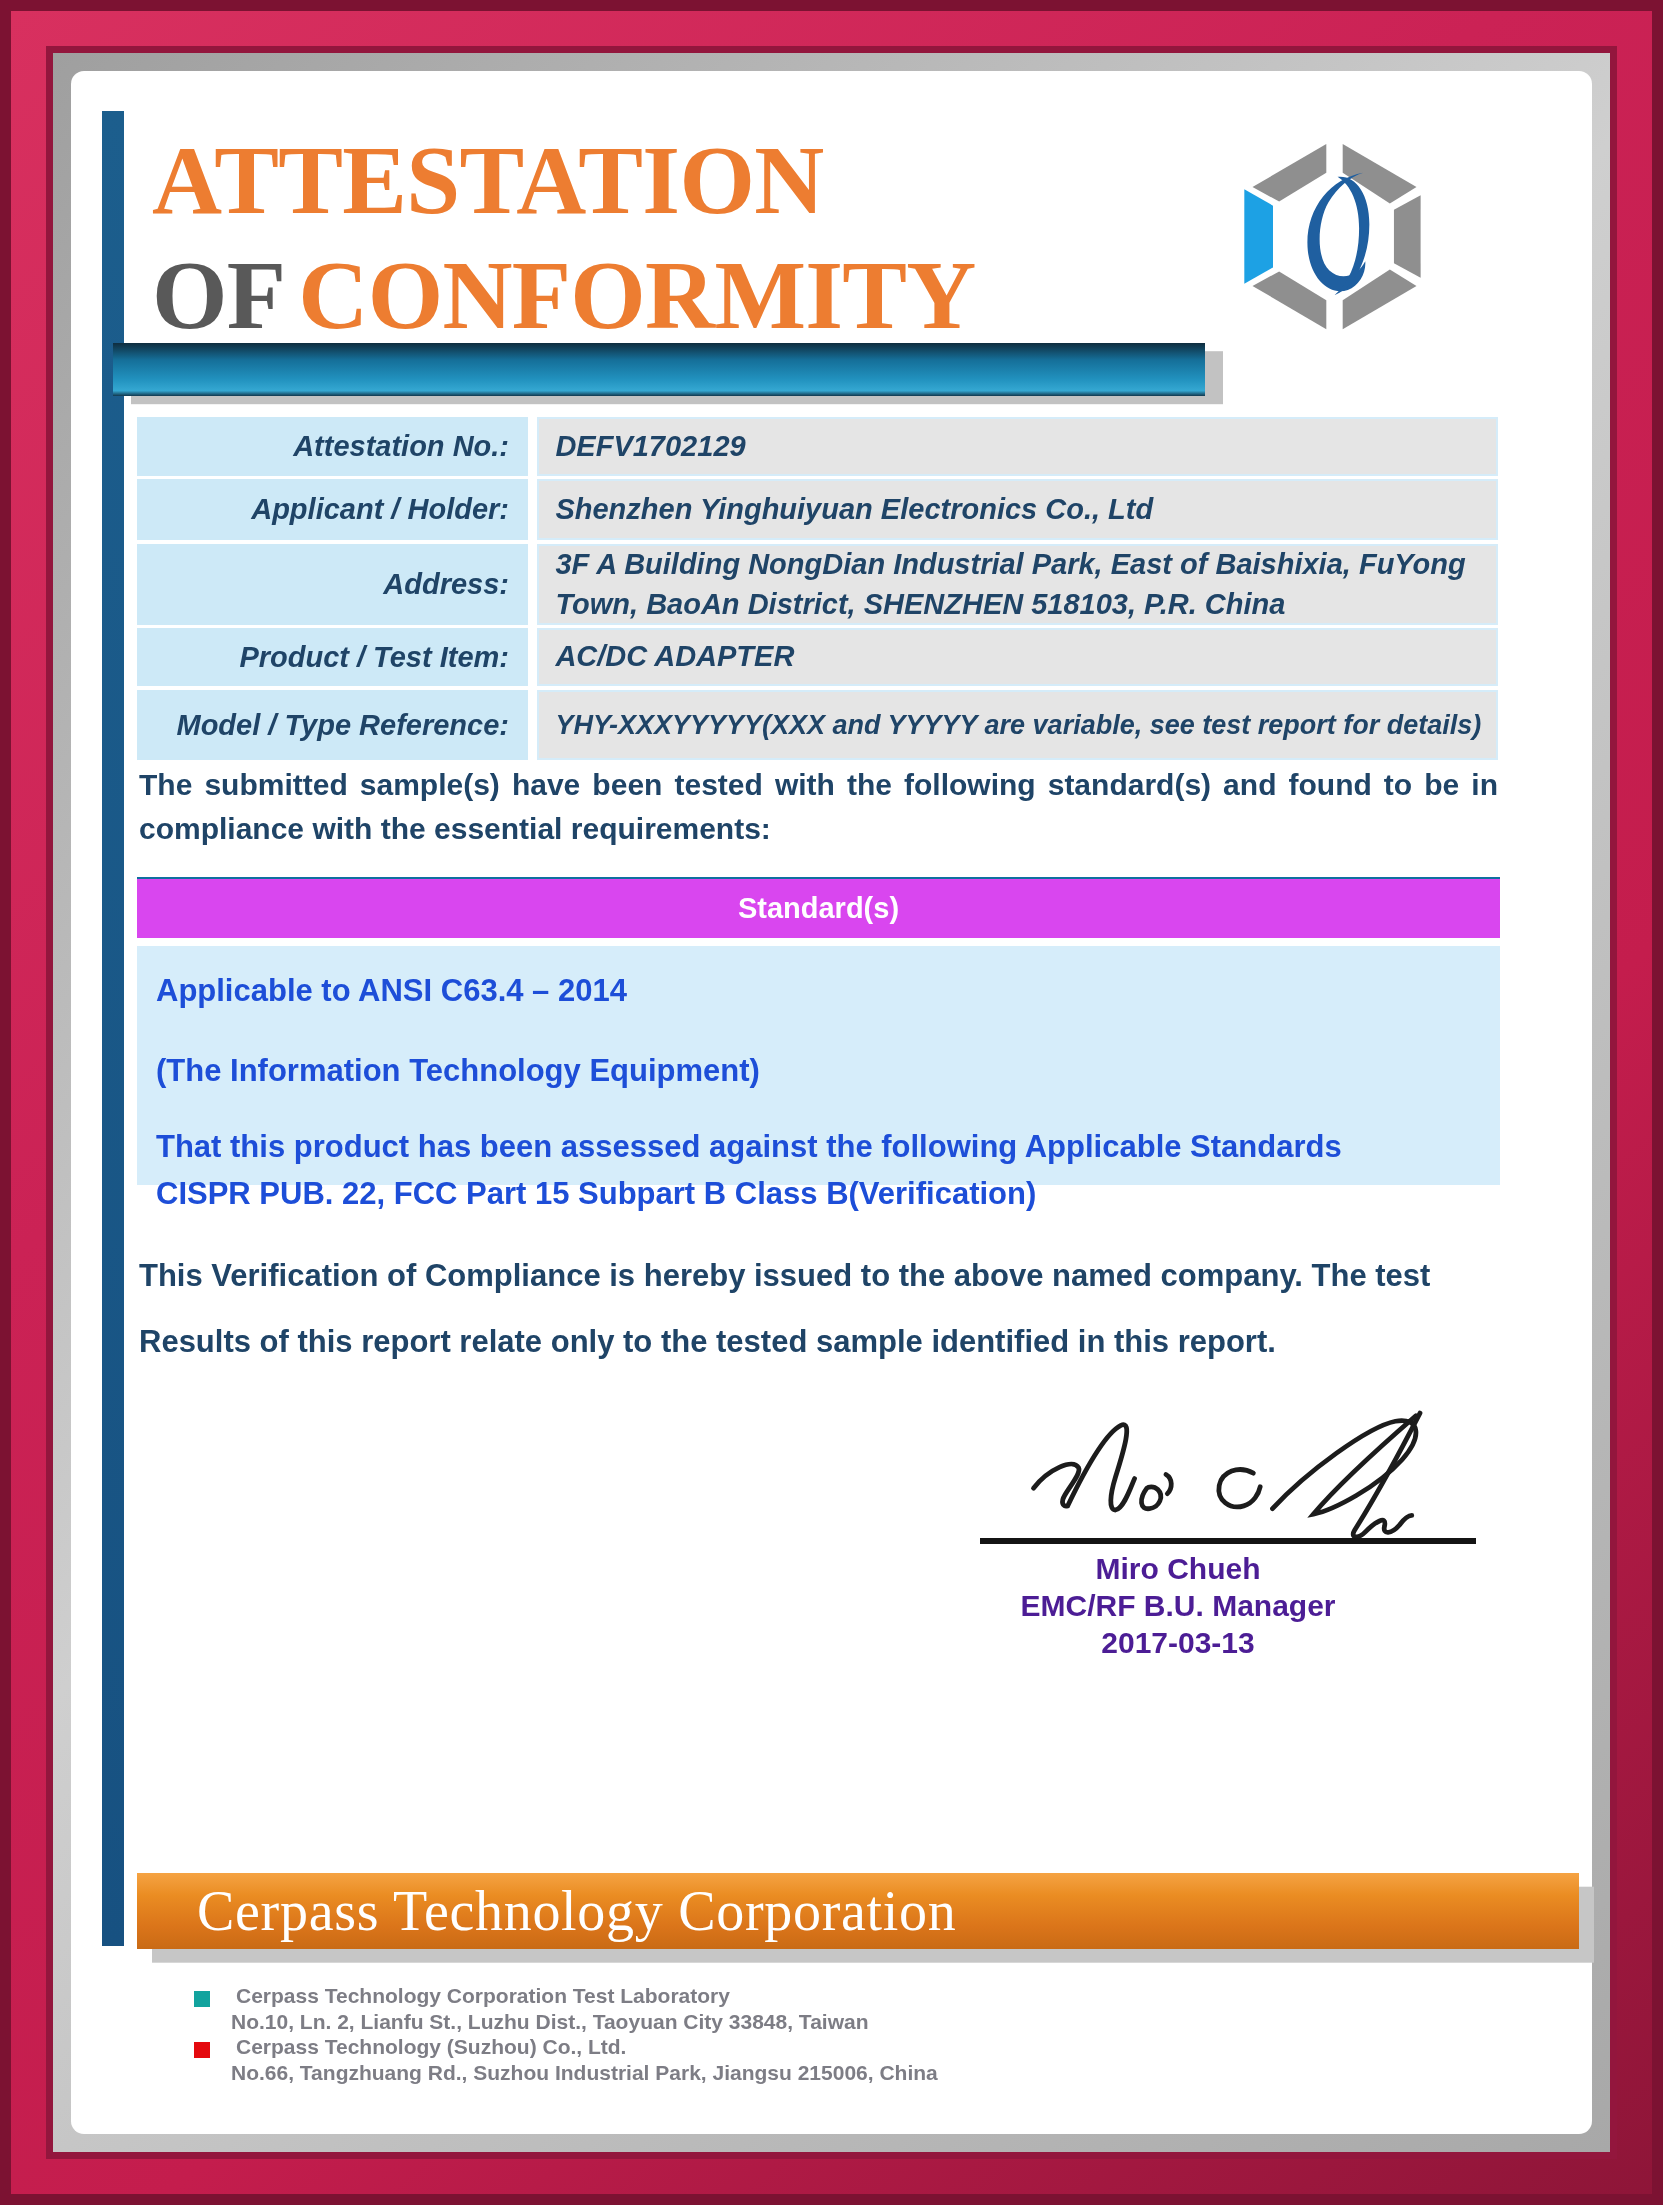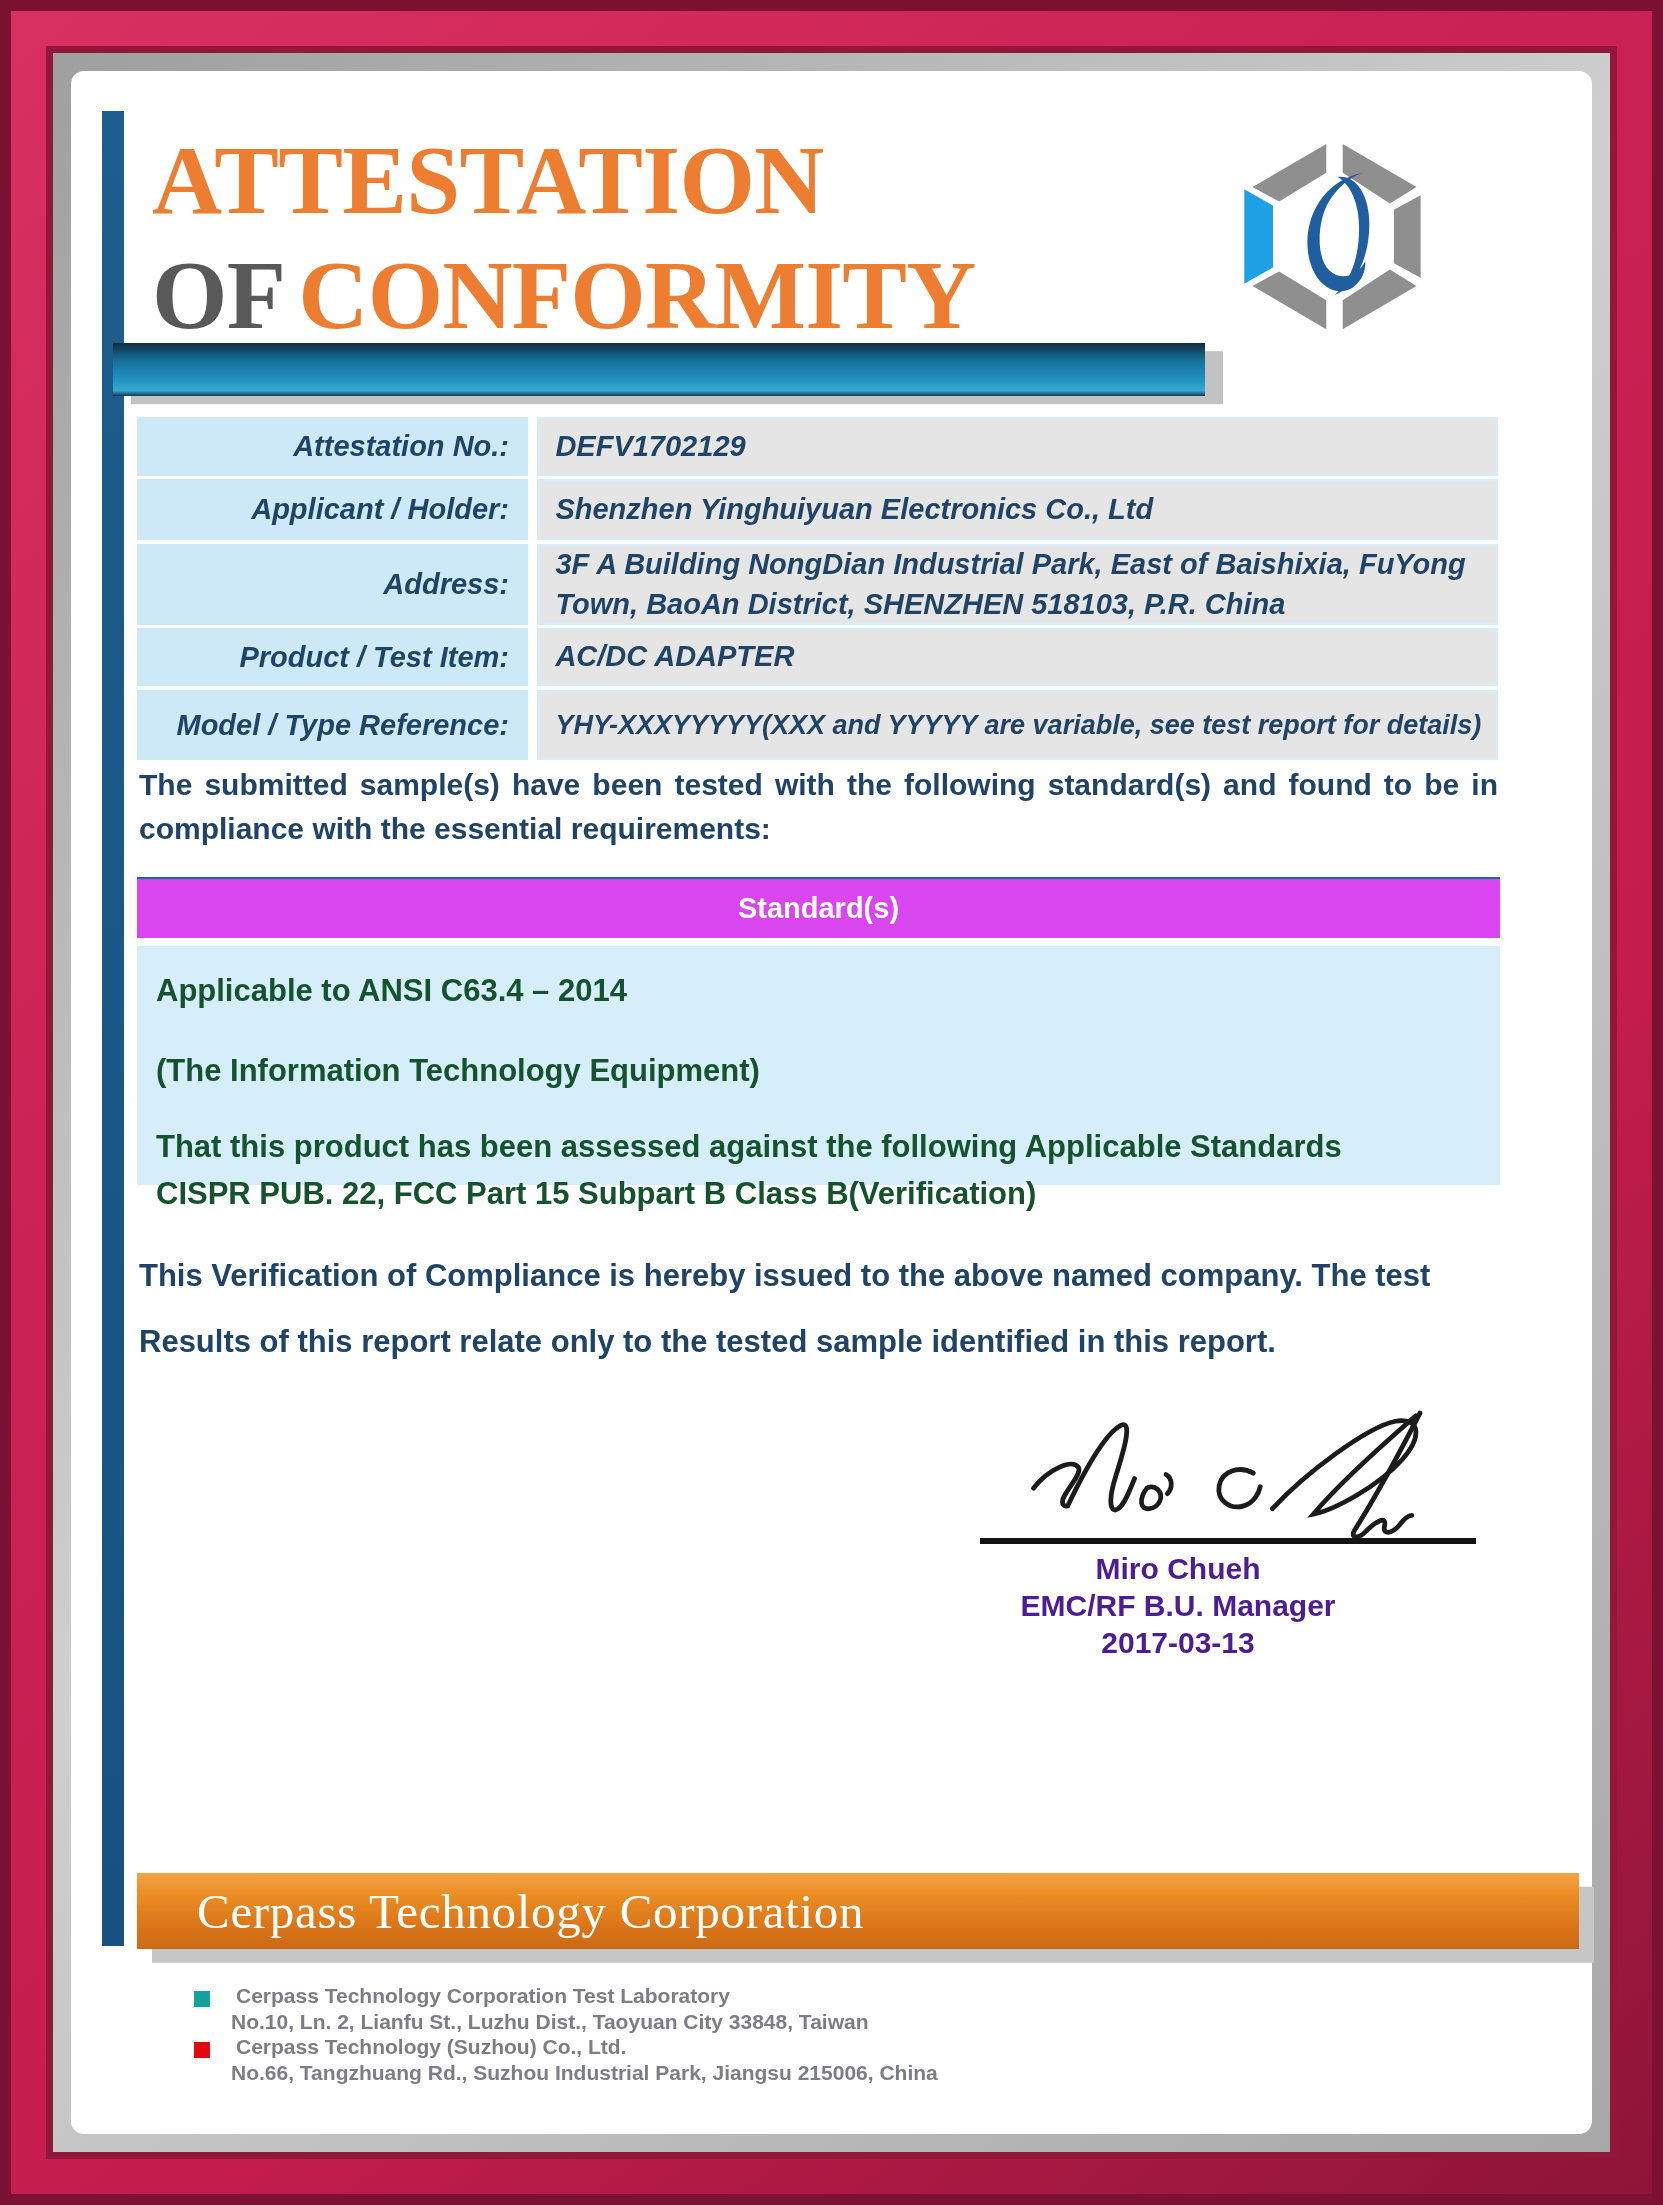"Applicable to ANSI C63.4 –" .std-body { color: #14532d -> #1d4ed8 }
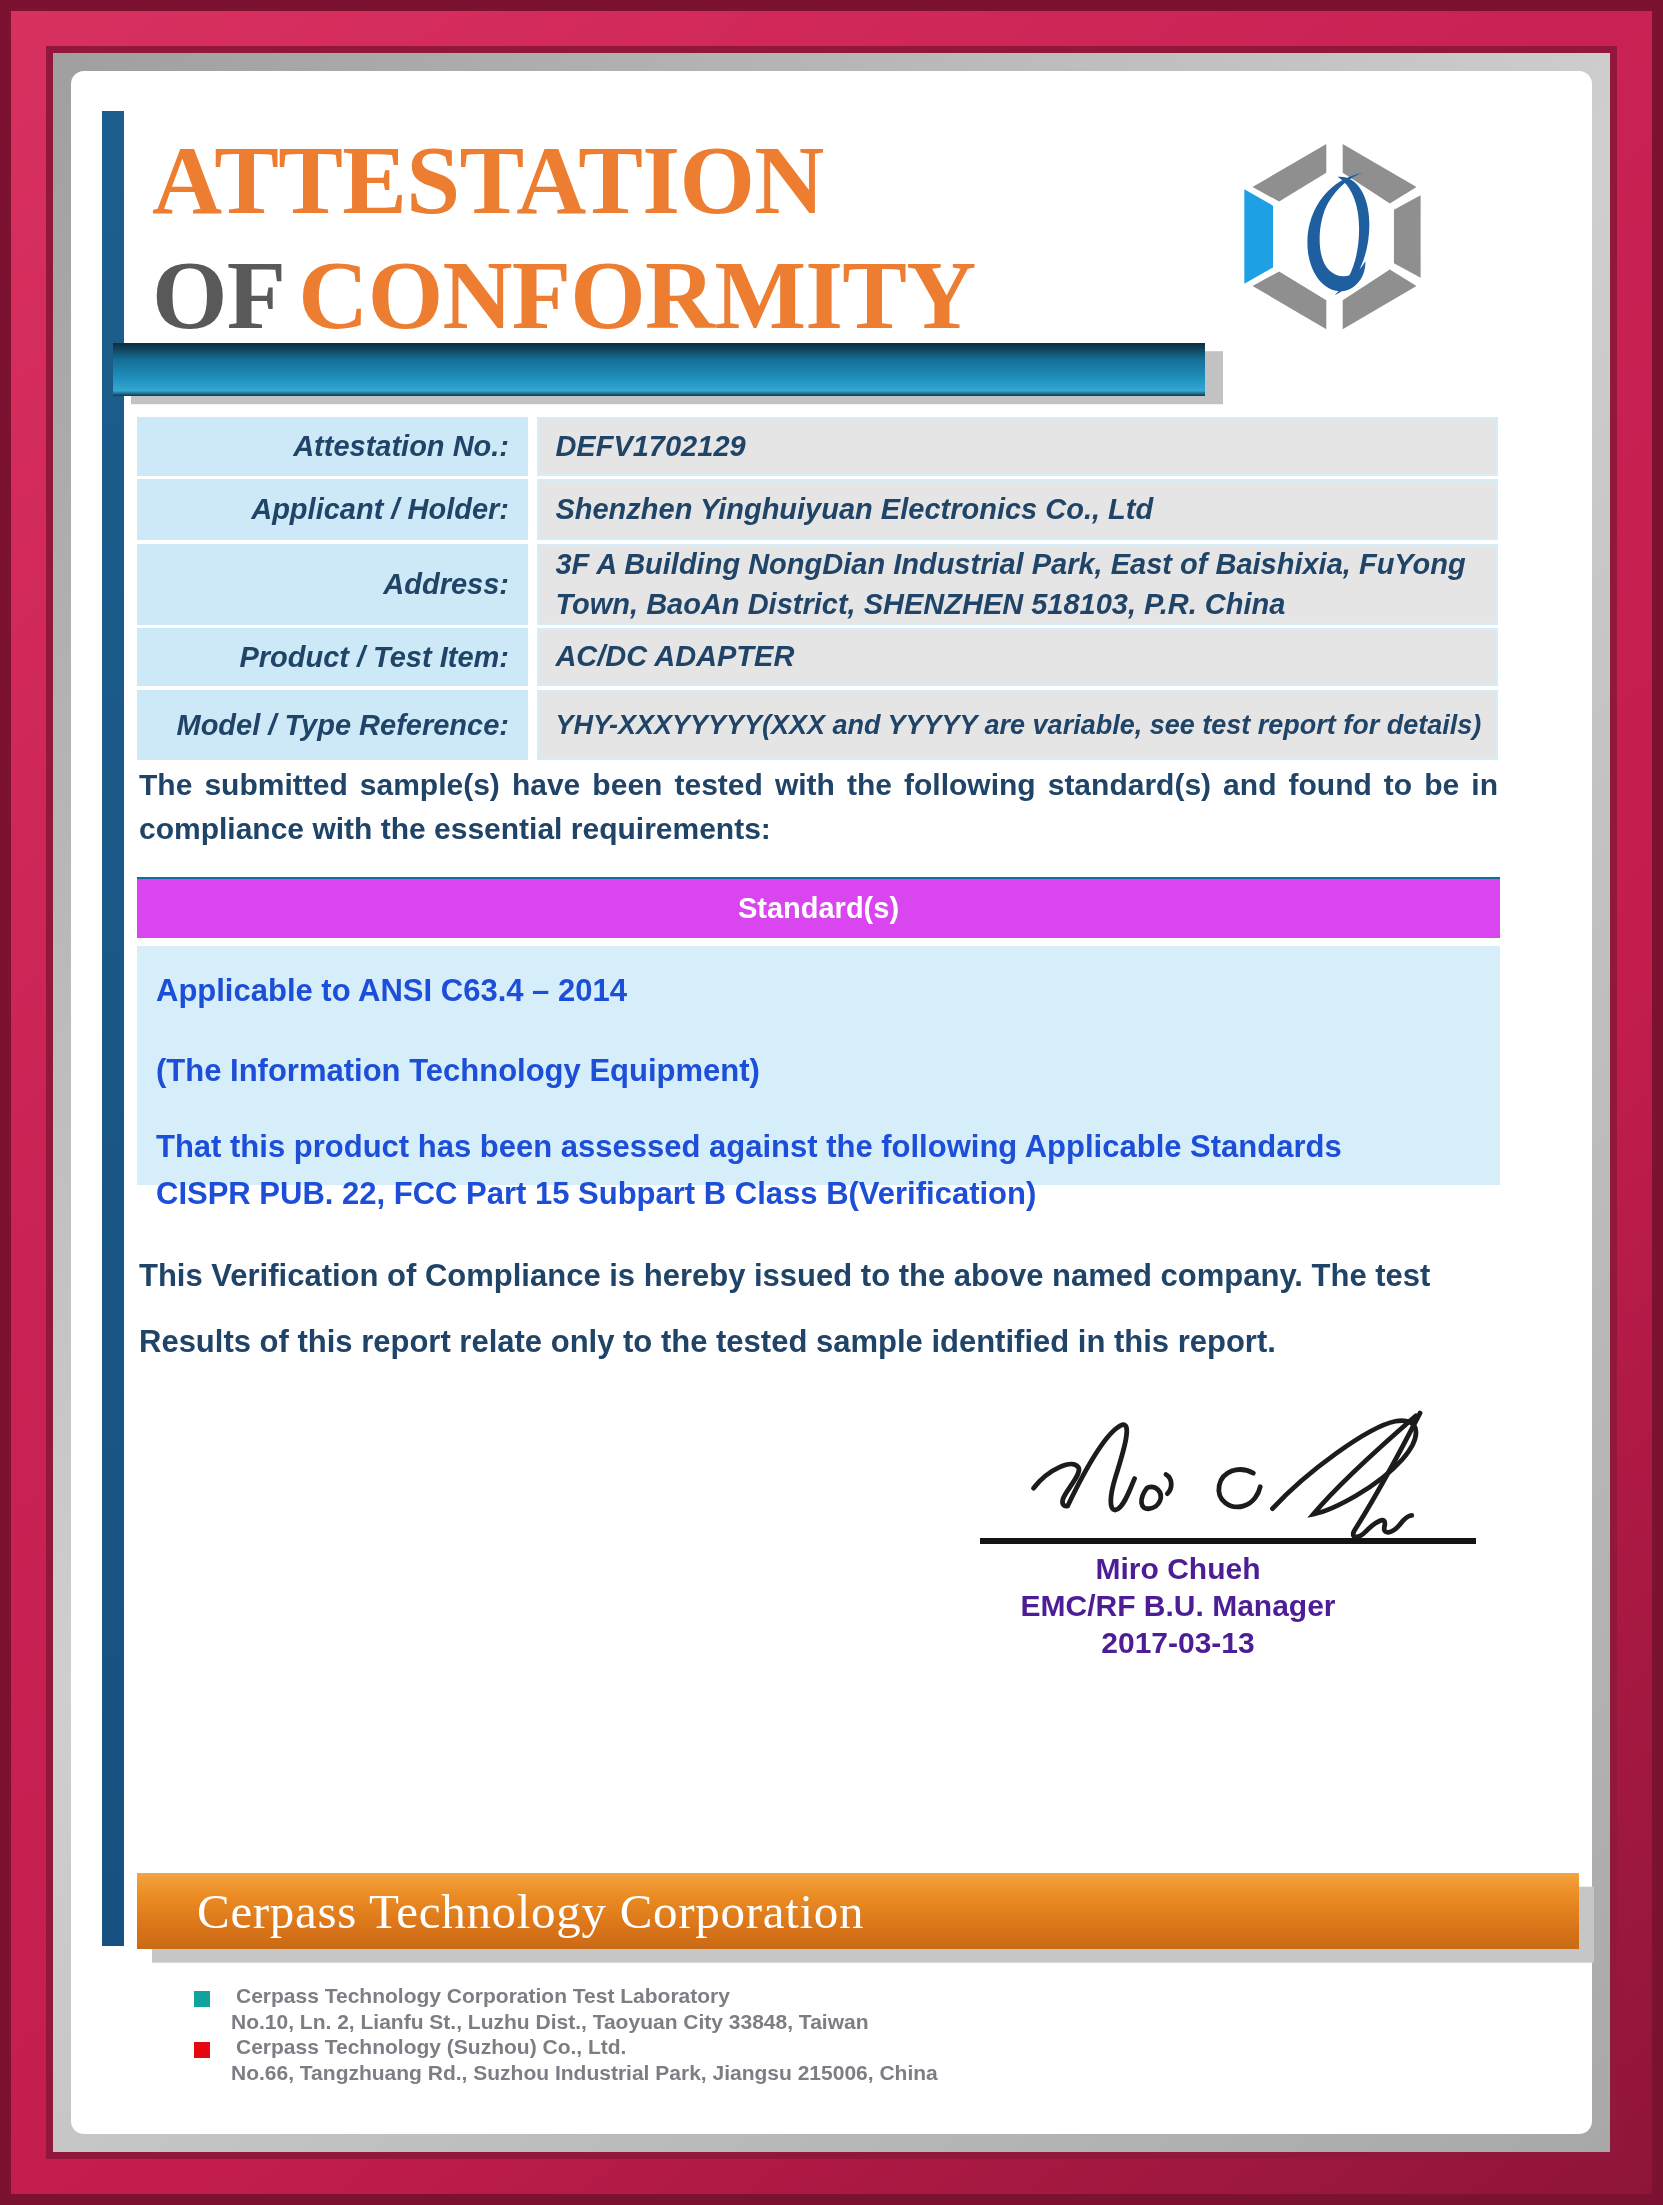"Cerpass Technology Corporation" .banner-text { font-size: 49px -> 56px }
